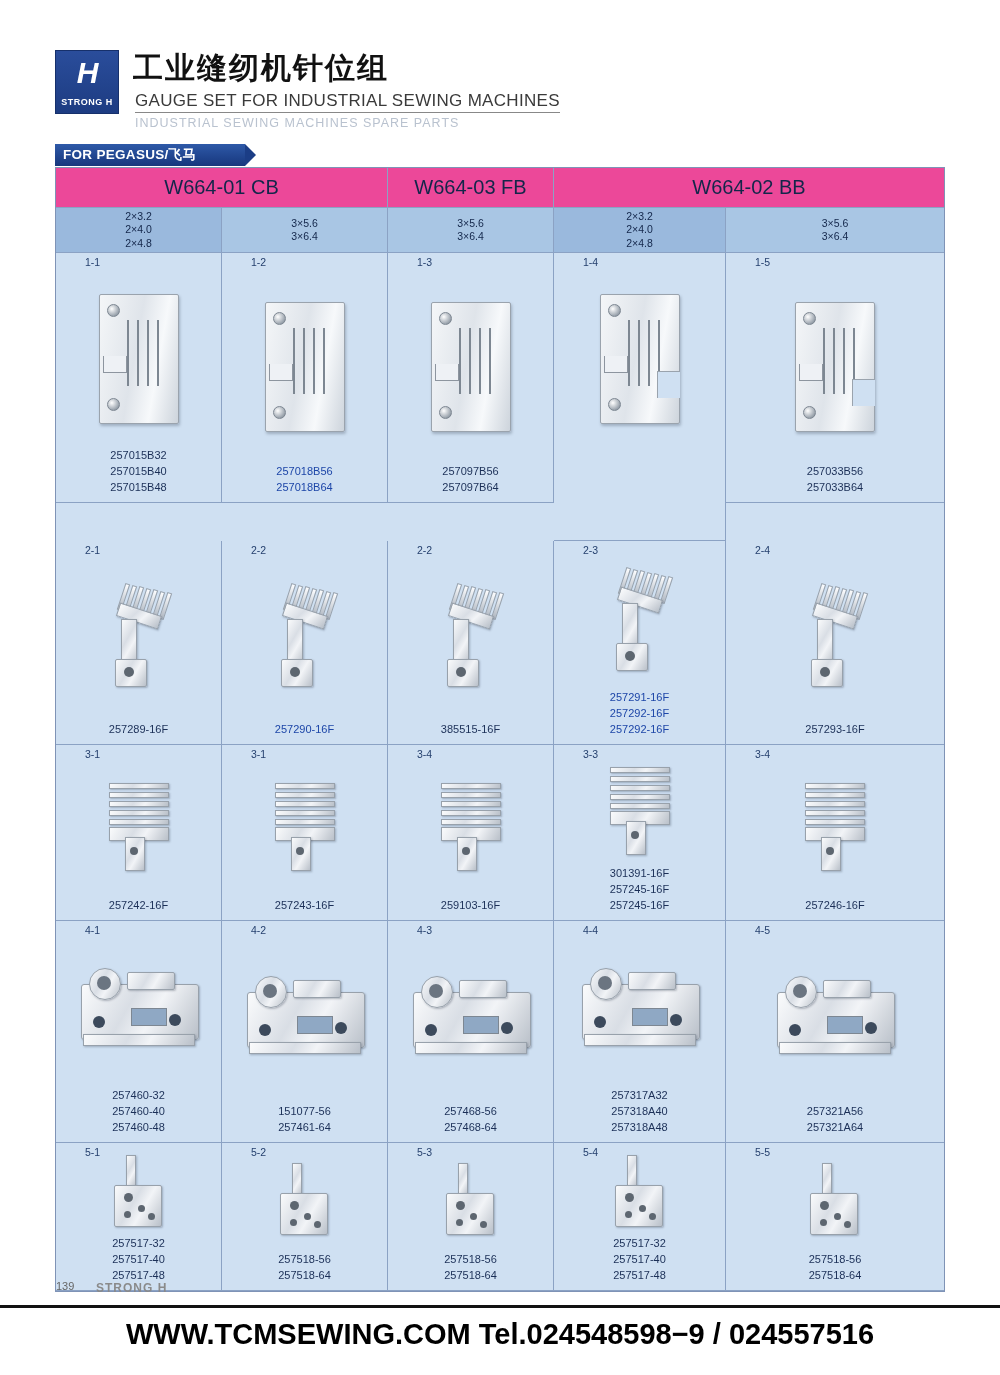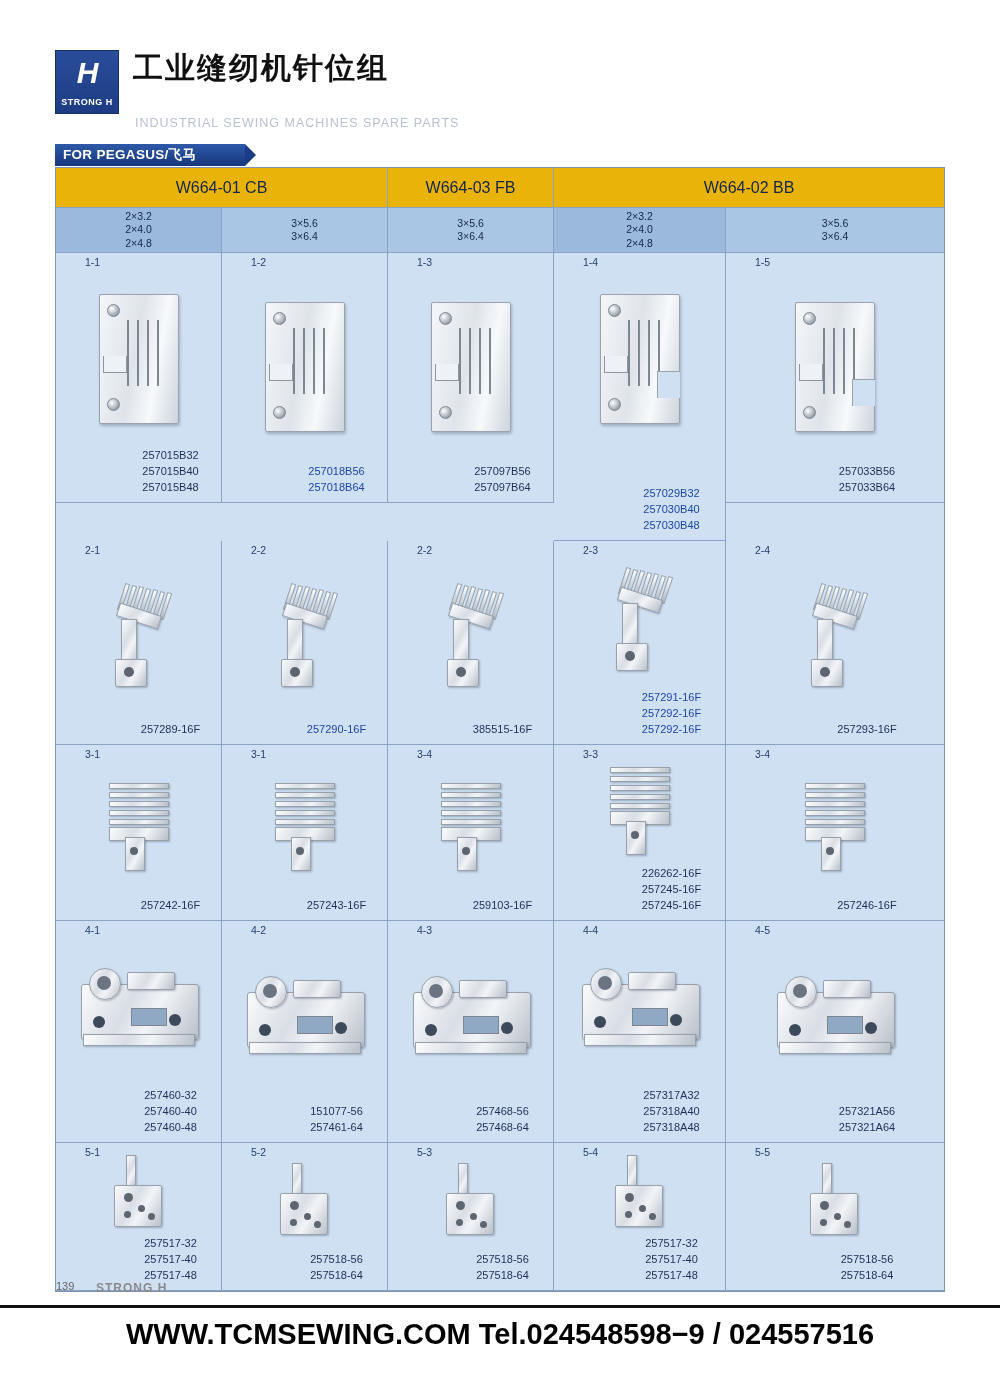"GAUGE SET FOR INDUSTRIAL SEWING" div.title-en { html: none -> <div>GAUGE SET FOR INDUSTRIAL SEWING MACHINES</div> }
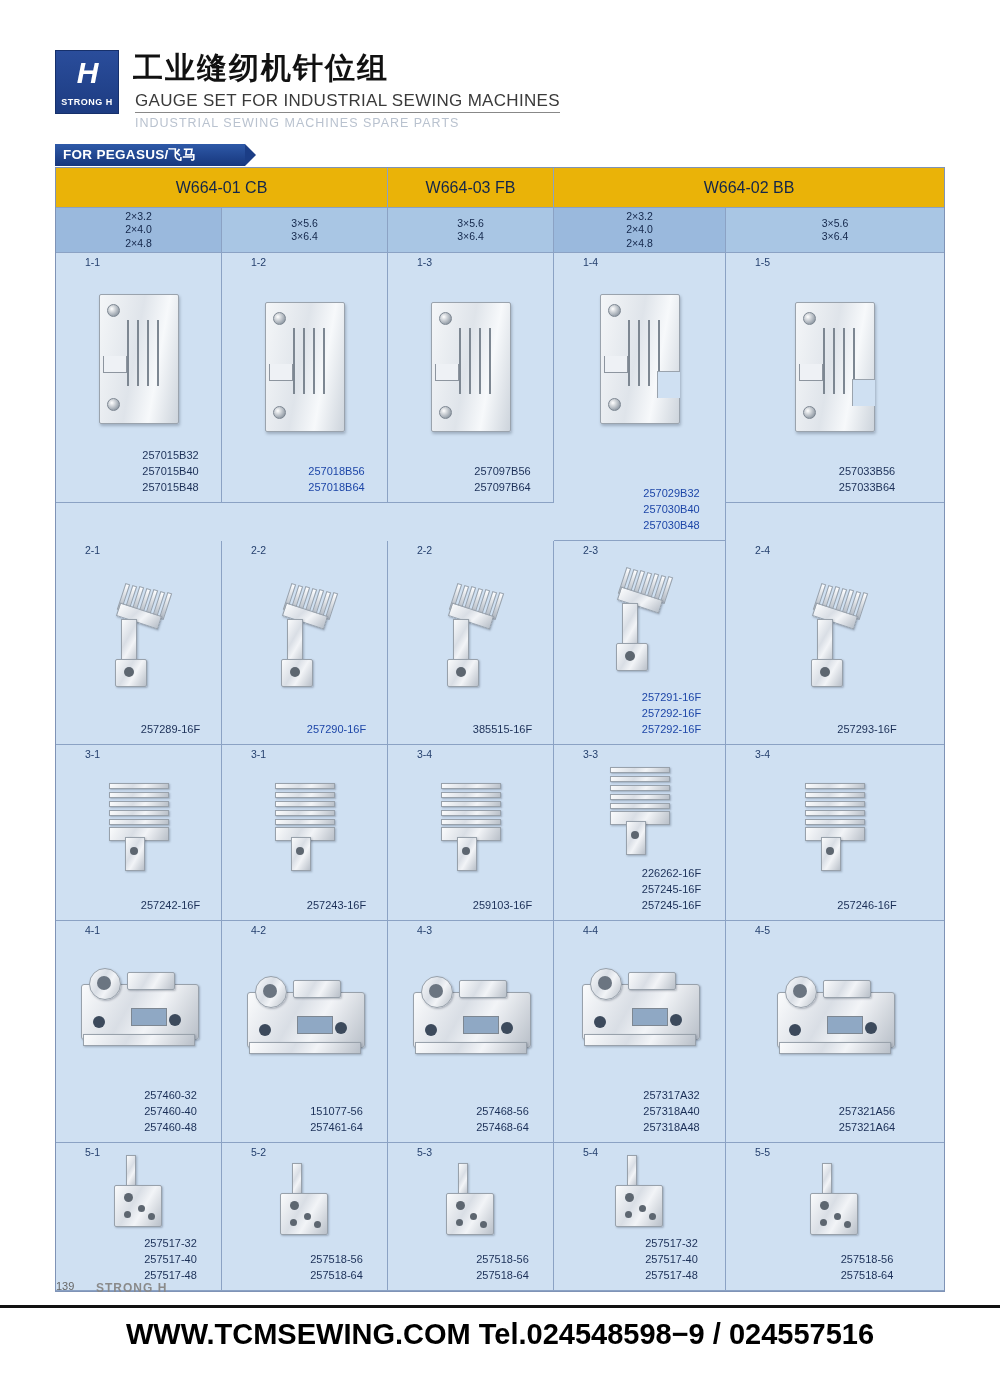"W664-01 CB" .grp { background: #eab308 -> #ec4899; font-size: 16px -> 20px }
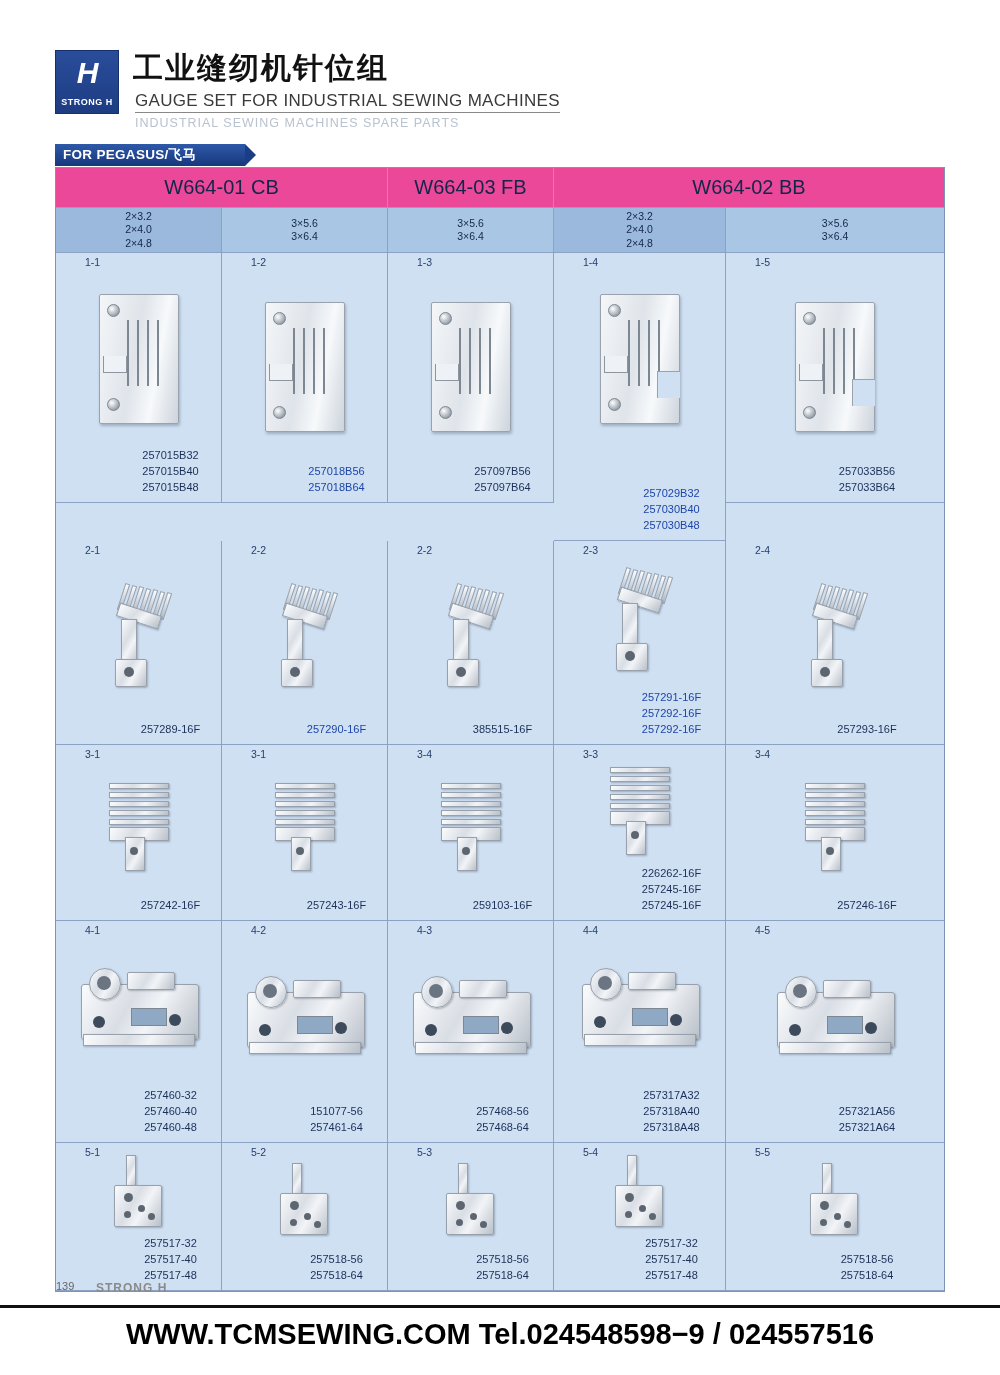"257015B32" .pn { margin-left: 32px -> none }
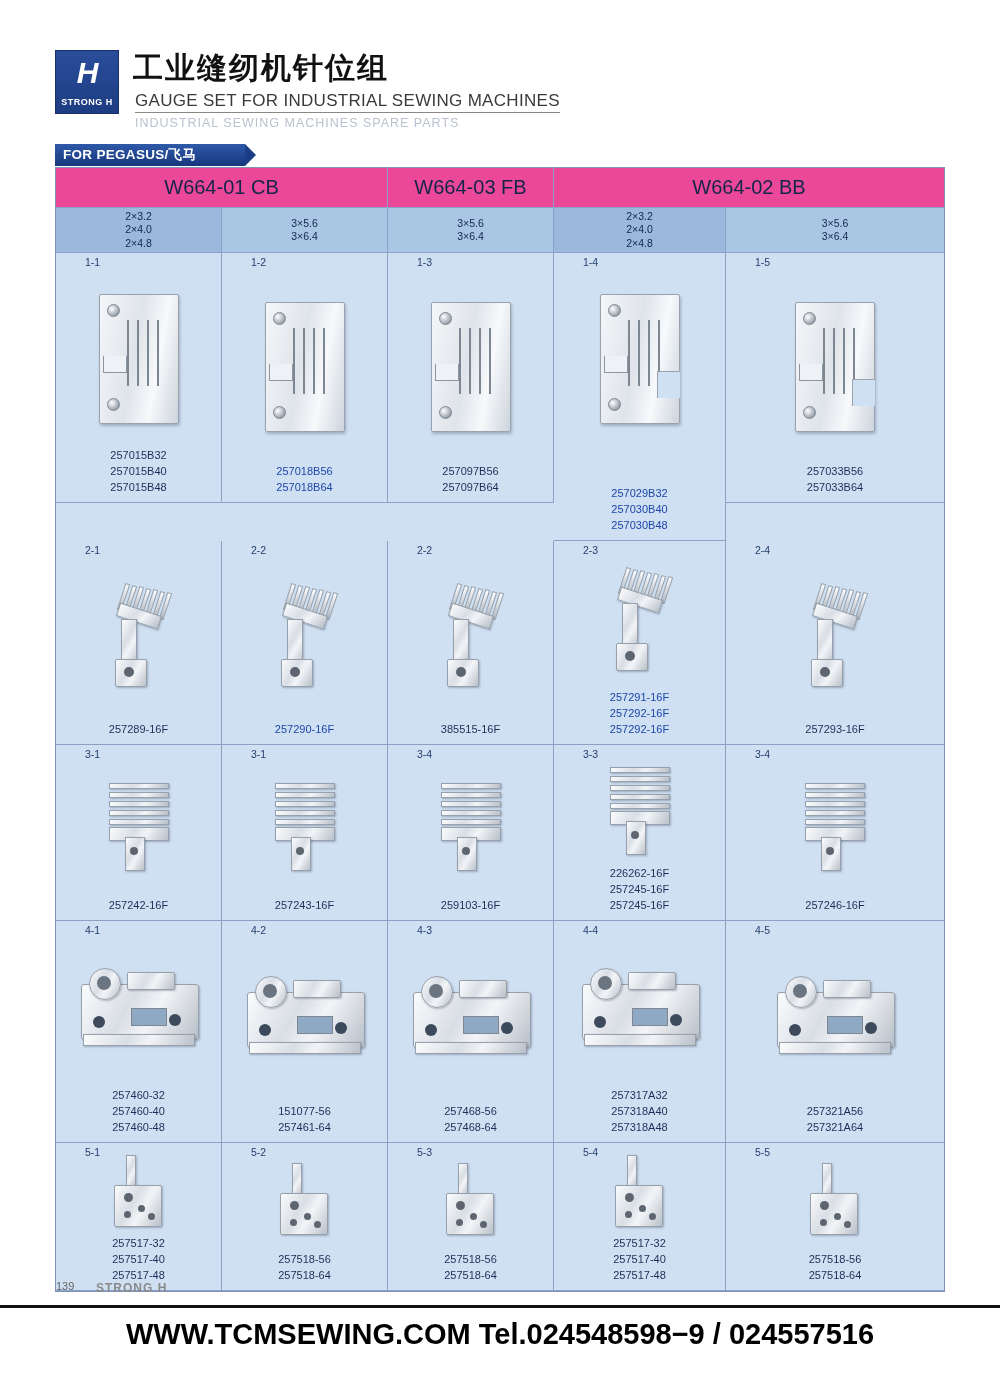"257029B32" div.pn { html: <div> <div>257029B32</div> <div>257030B40</div> <div>257030B48</div> </div> -> none }
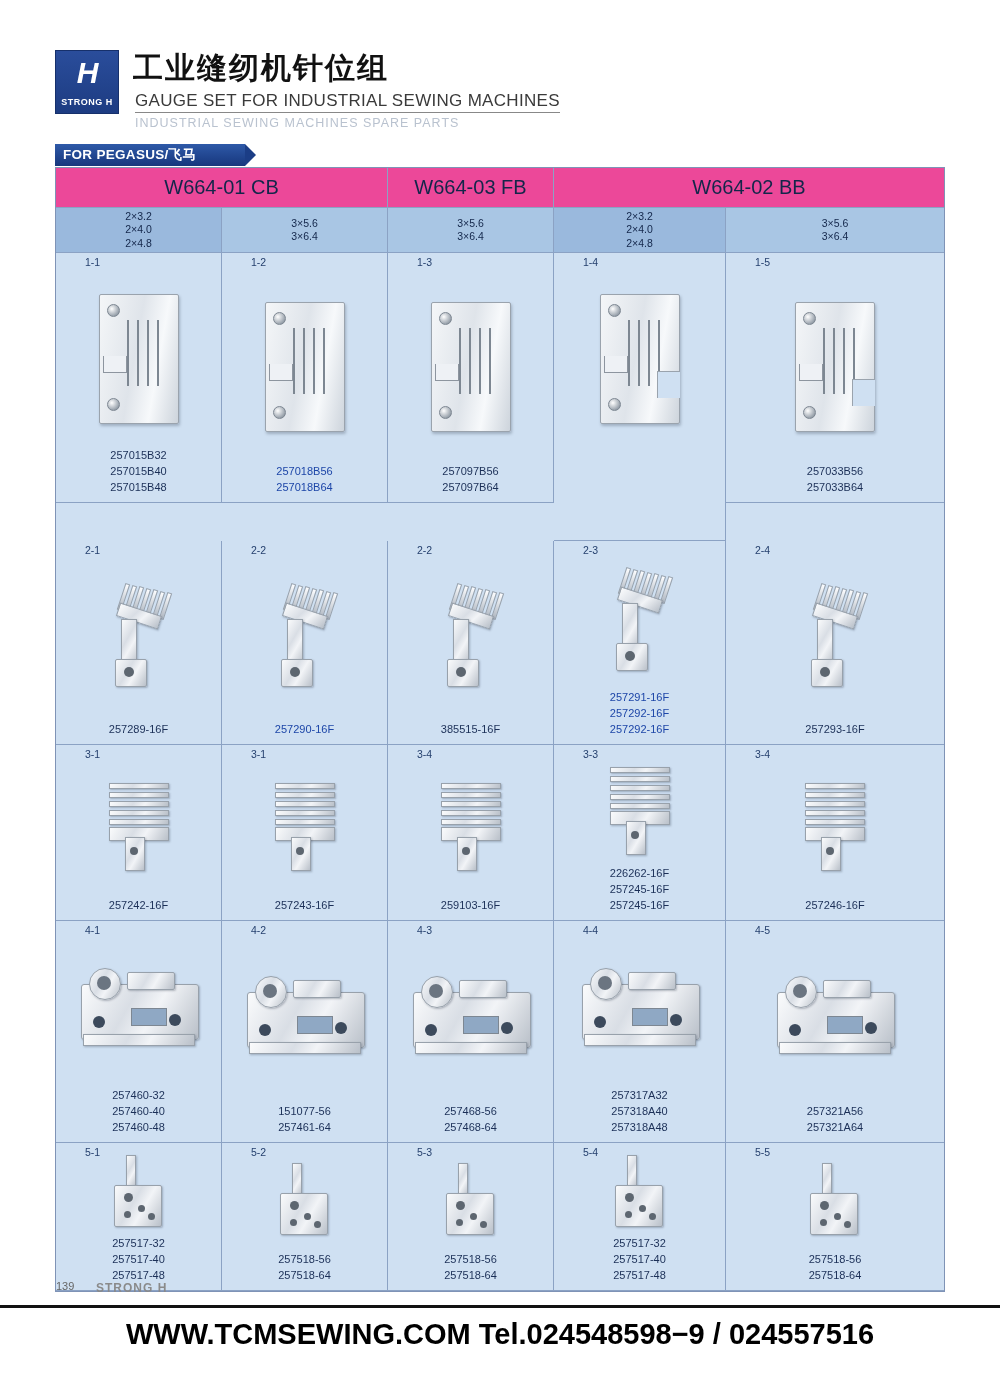"226262-16F" div { text: 226262-16F -> 301391-16F }
